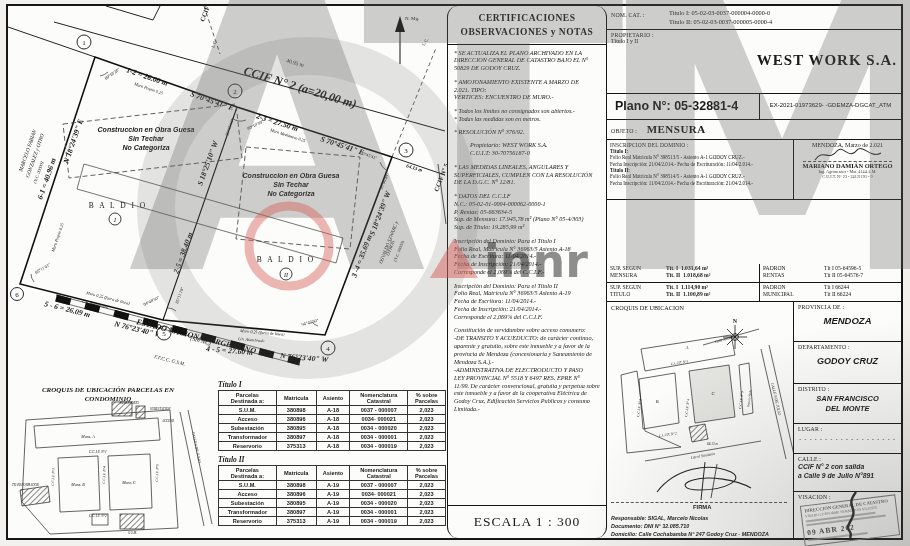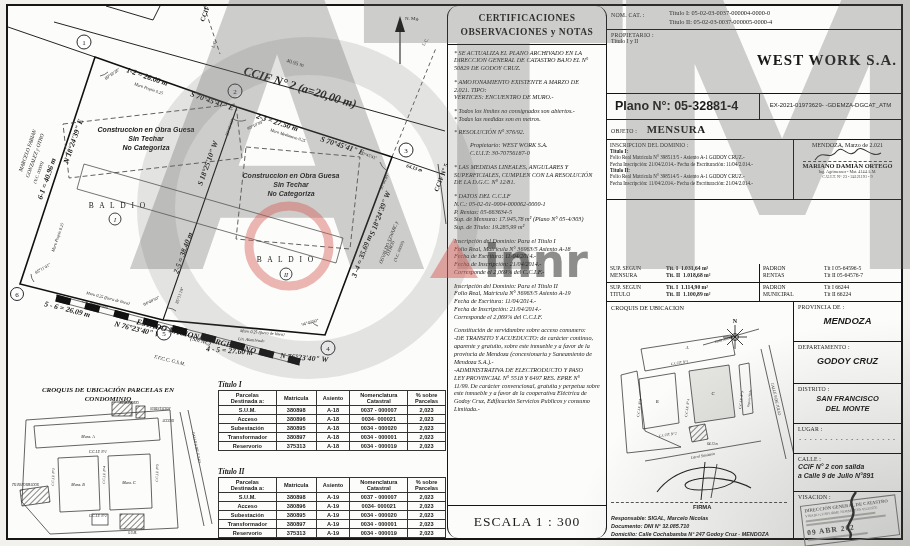"Título II" div { margin-top: 16px -> 4px }
